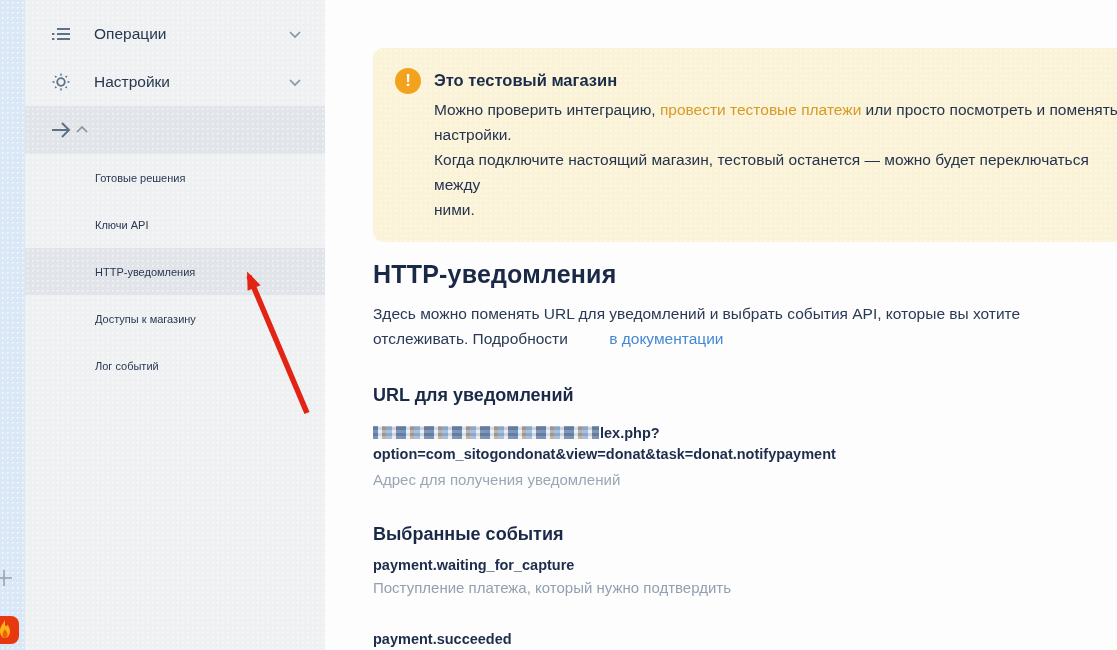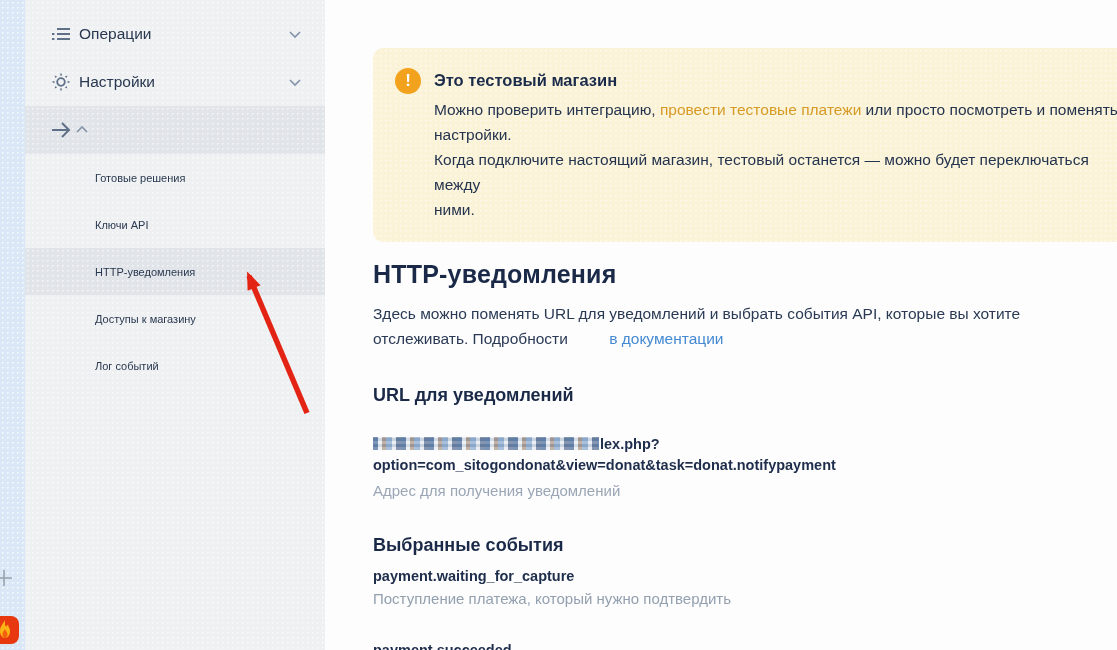"Операции" .nav-item .nav-label { margin-left: 5px -> 20px }
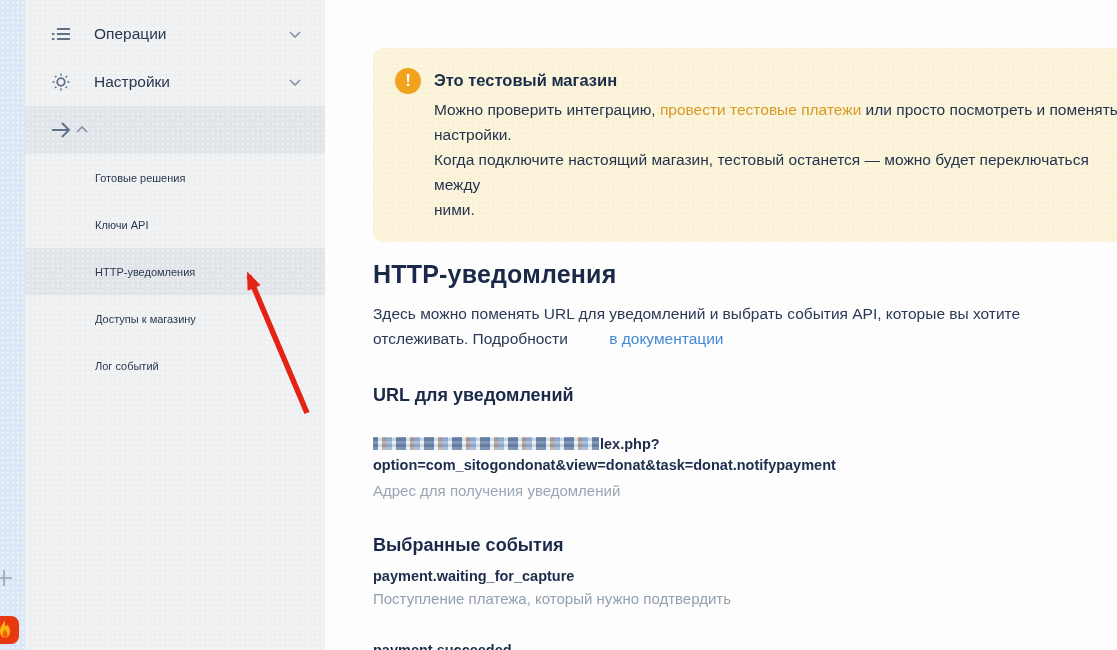"lex.php?" .url-block { margin-top: 28px -> 17px }
